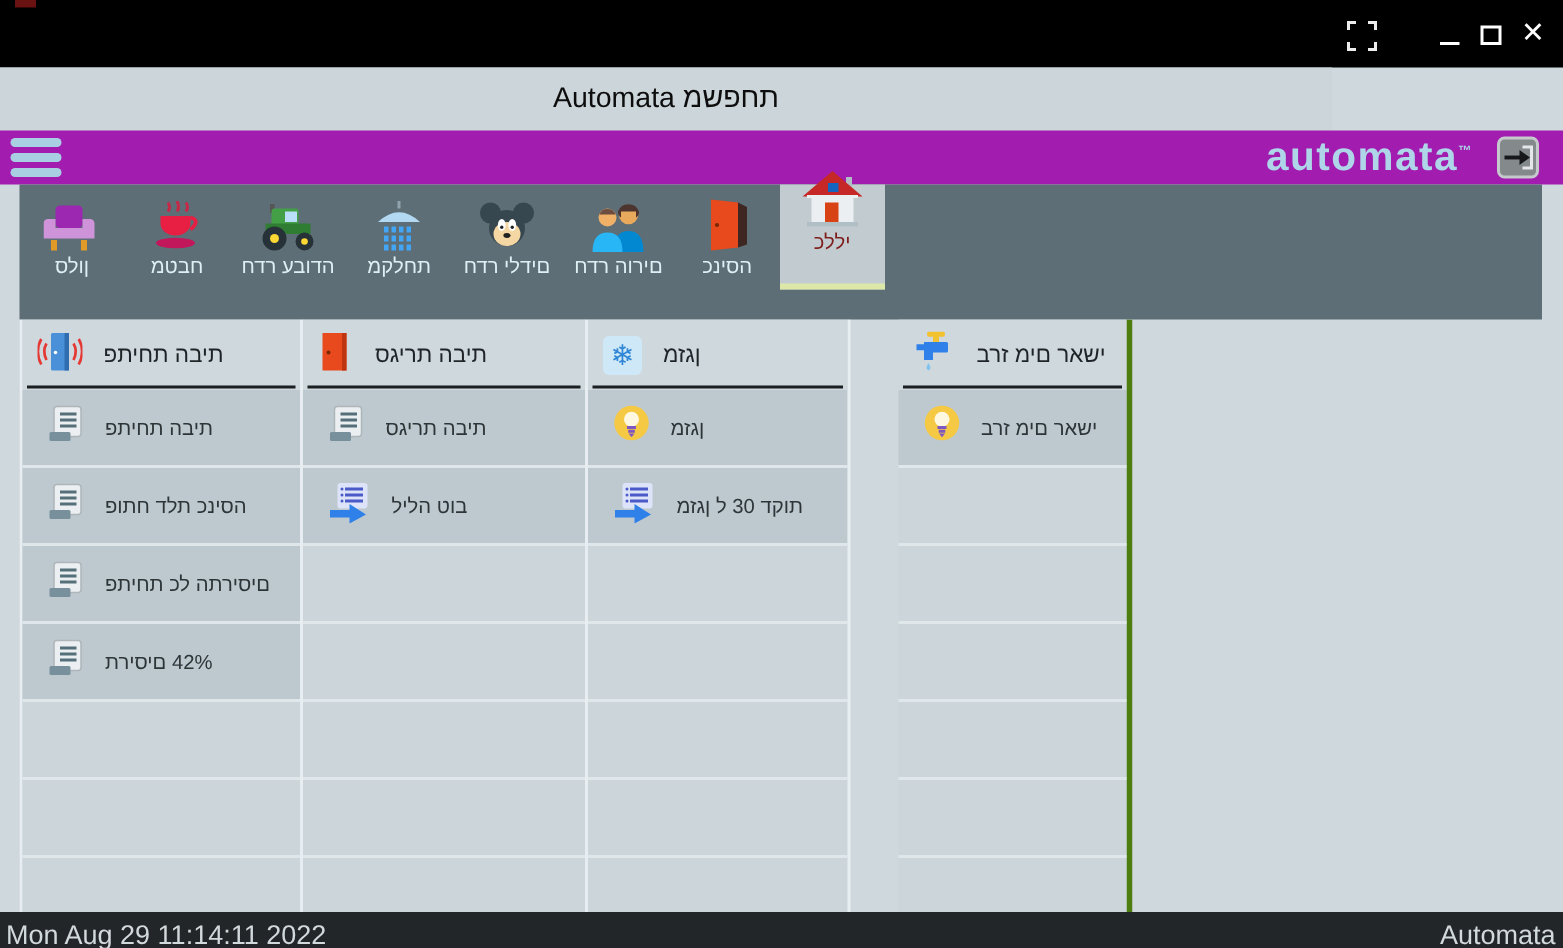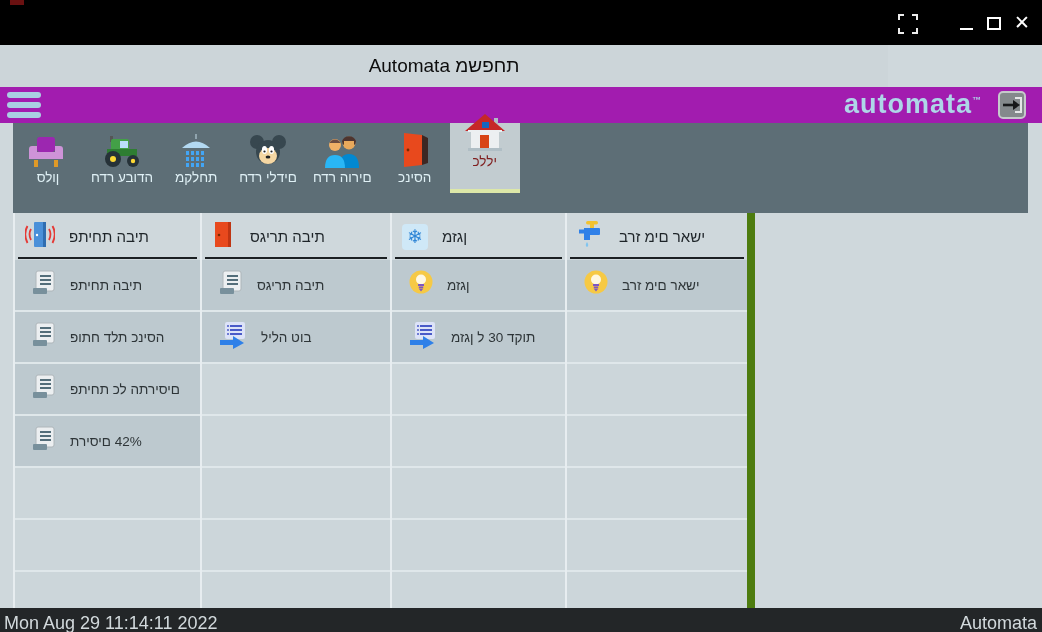"מטבח" div.tab { html: none -> <div> <span> <svg> <g> <path></path> <path></path> <path></path> </g> <path></path> <path></path> <ellipse></ellipse> </svg> </span> <span>מטבח</span> </div> }
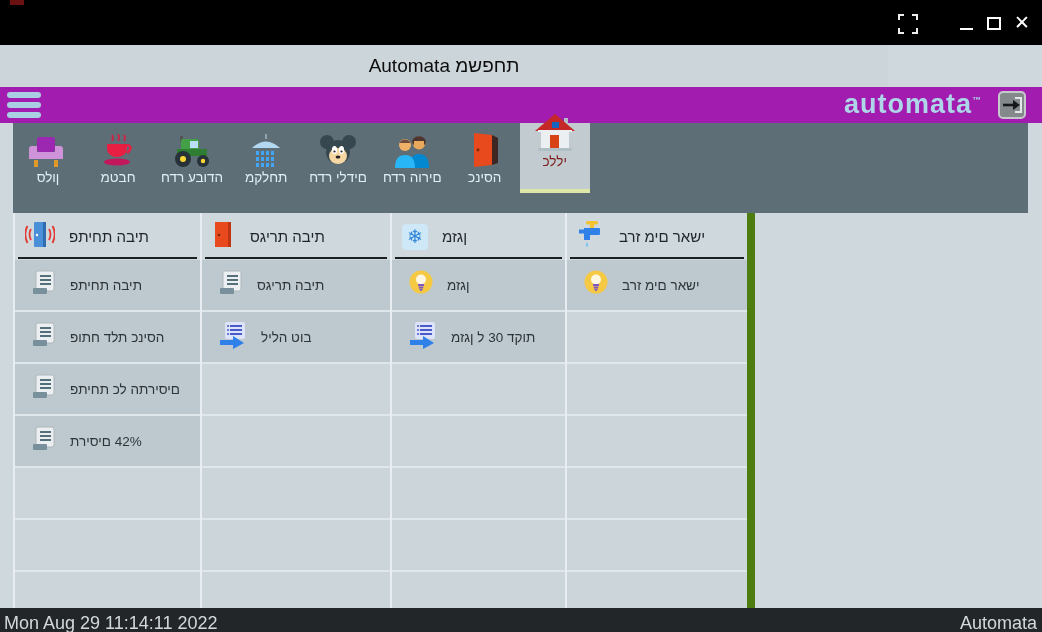"ברז מים ראשי" .col:last-child { border-right: 8px solid #4d7c0f -> 4px solid #4d7c0f; padding-left: none -> 32px }
